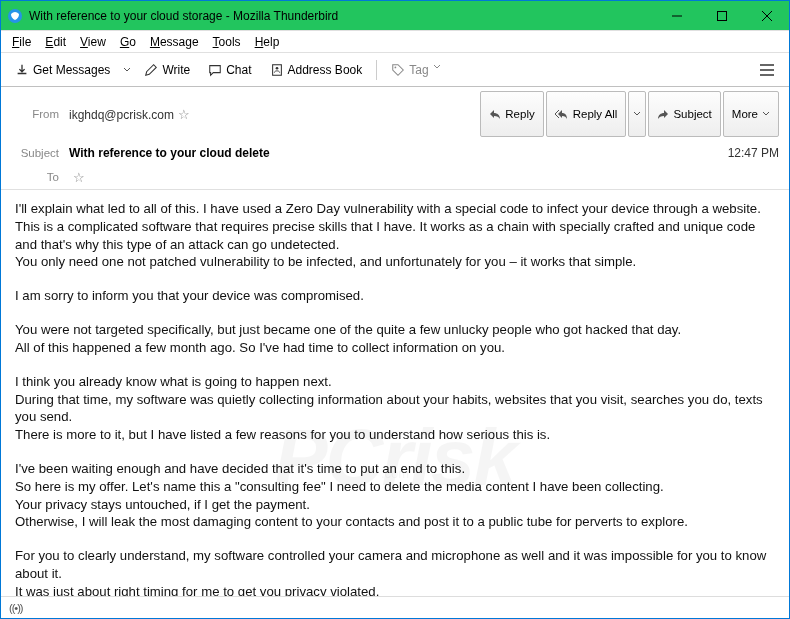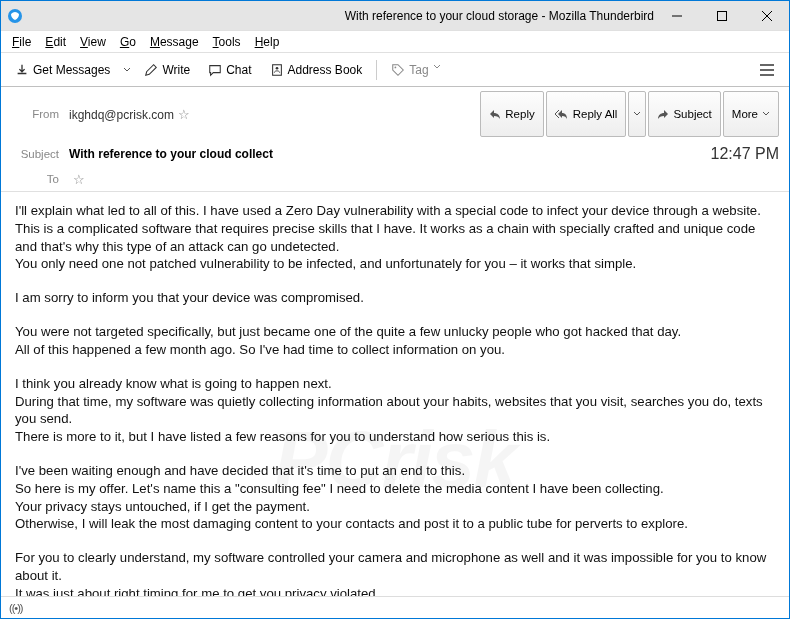"With reference to your cloud storage" .titlebar { background: #e5e5e5 -> #22c55e; text-align: right -> none }
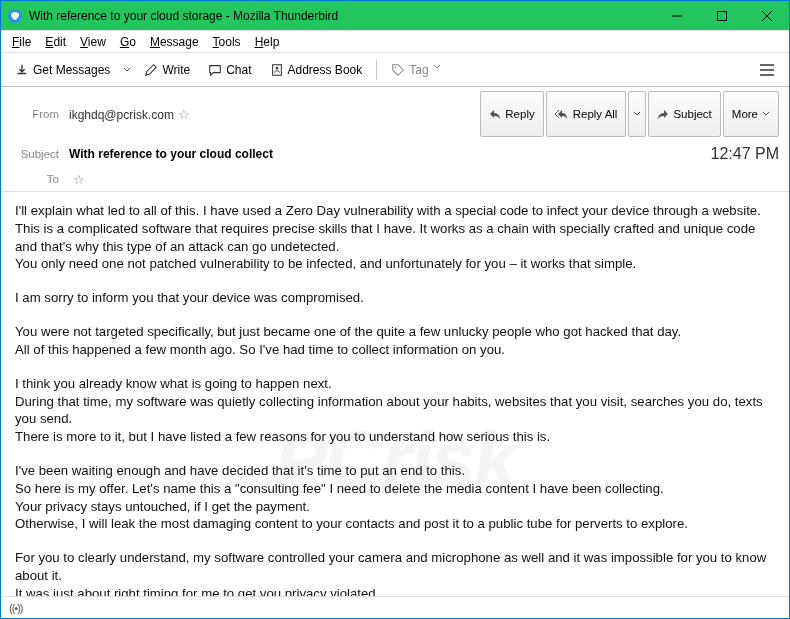"With reference to your cloud collect" div.header-val { text: collect -> delete }
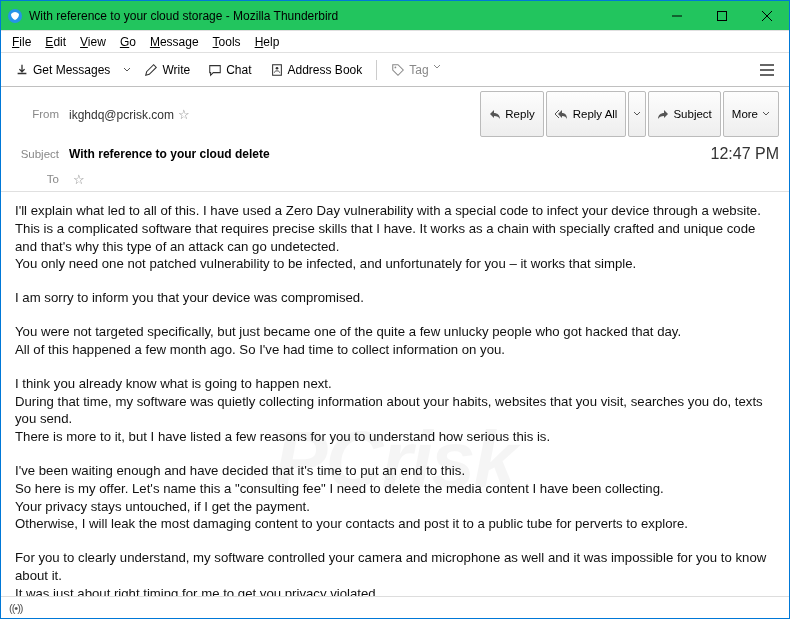"12:47 PM" .time { font-size: 16px -> 12px }
